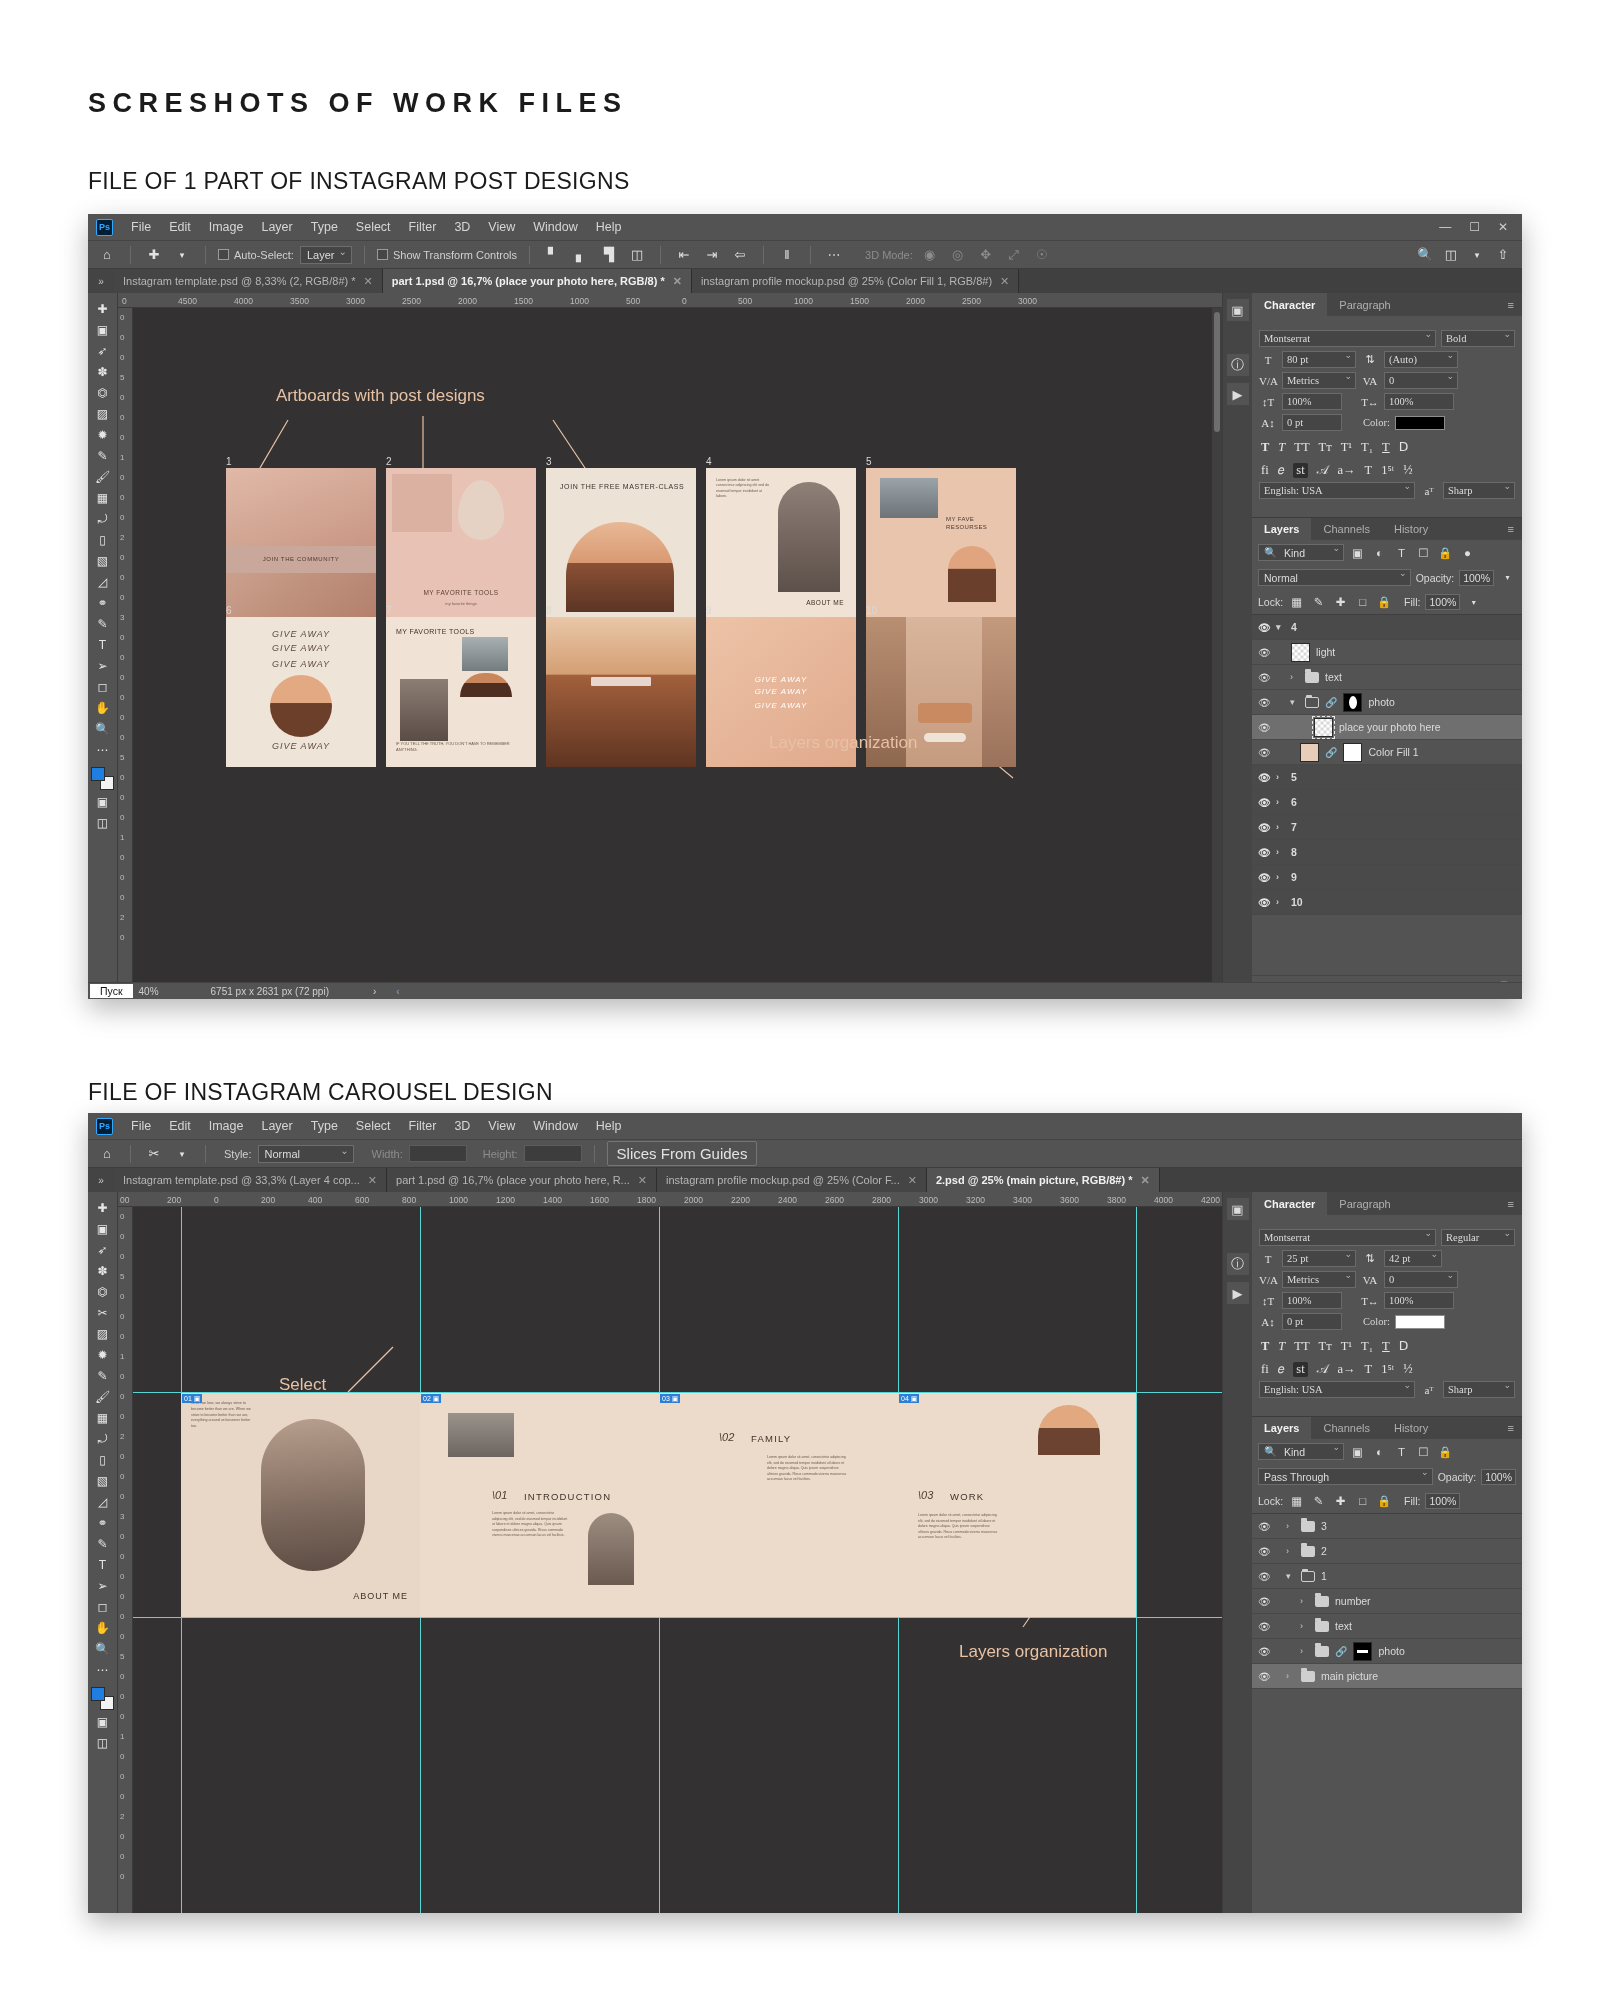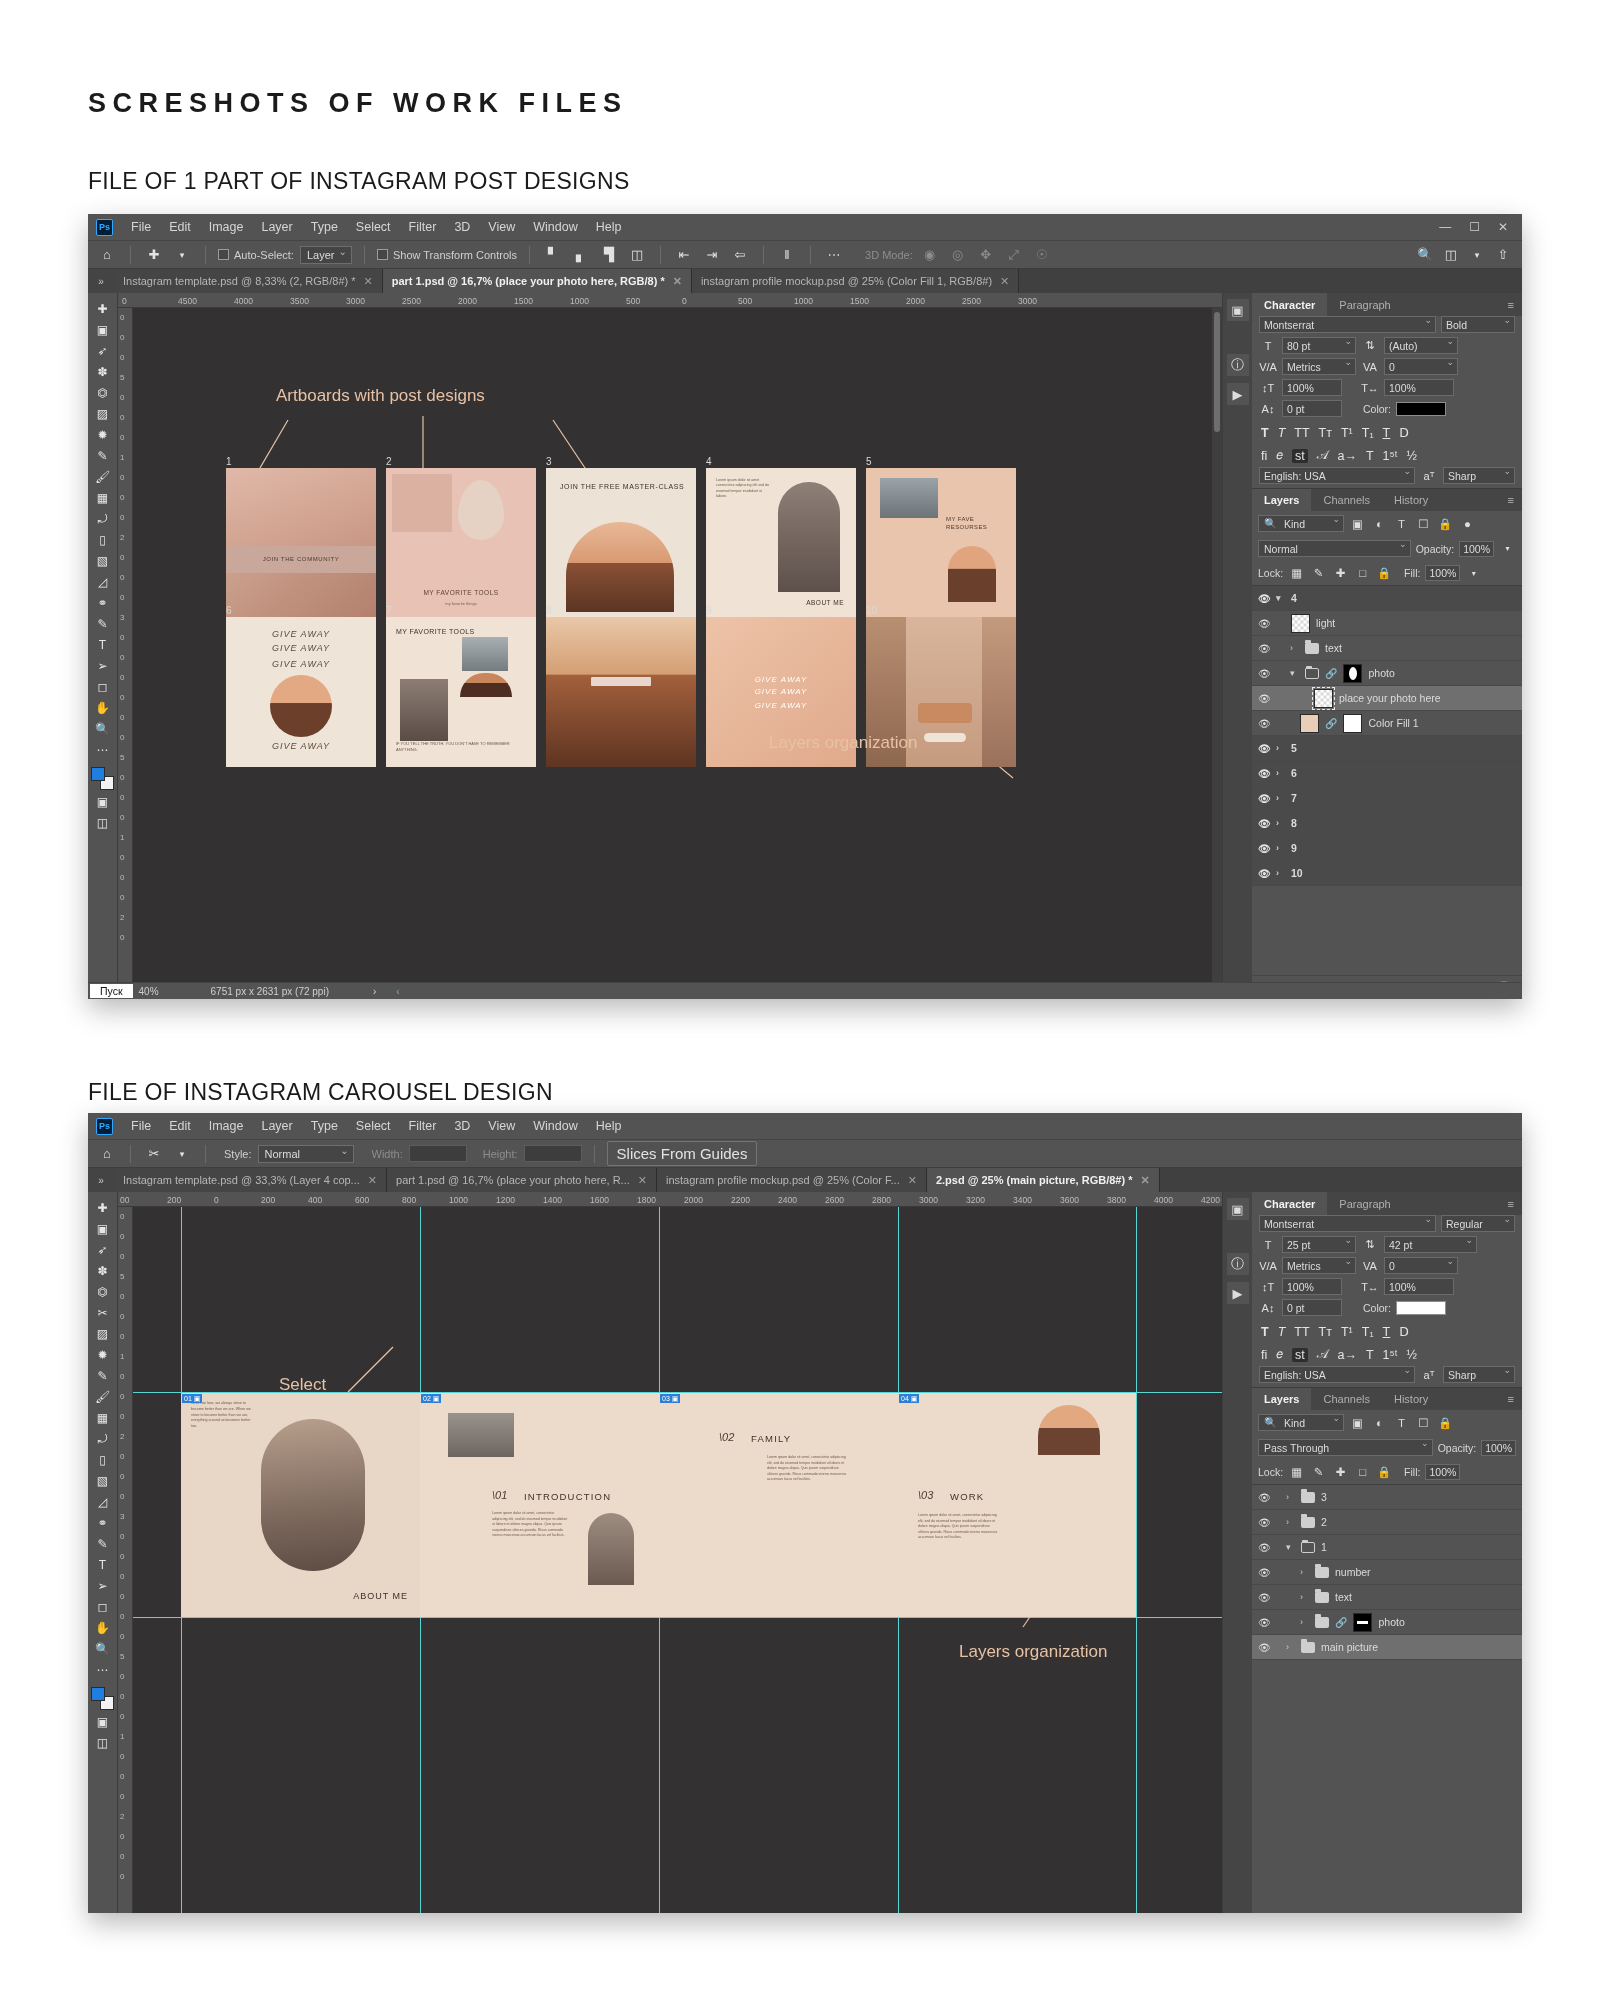"Montserrat" .char-panel { font-family: none -> Liberation Serif, serif; padding: 0 7px -> 14px 7px }
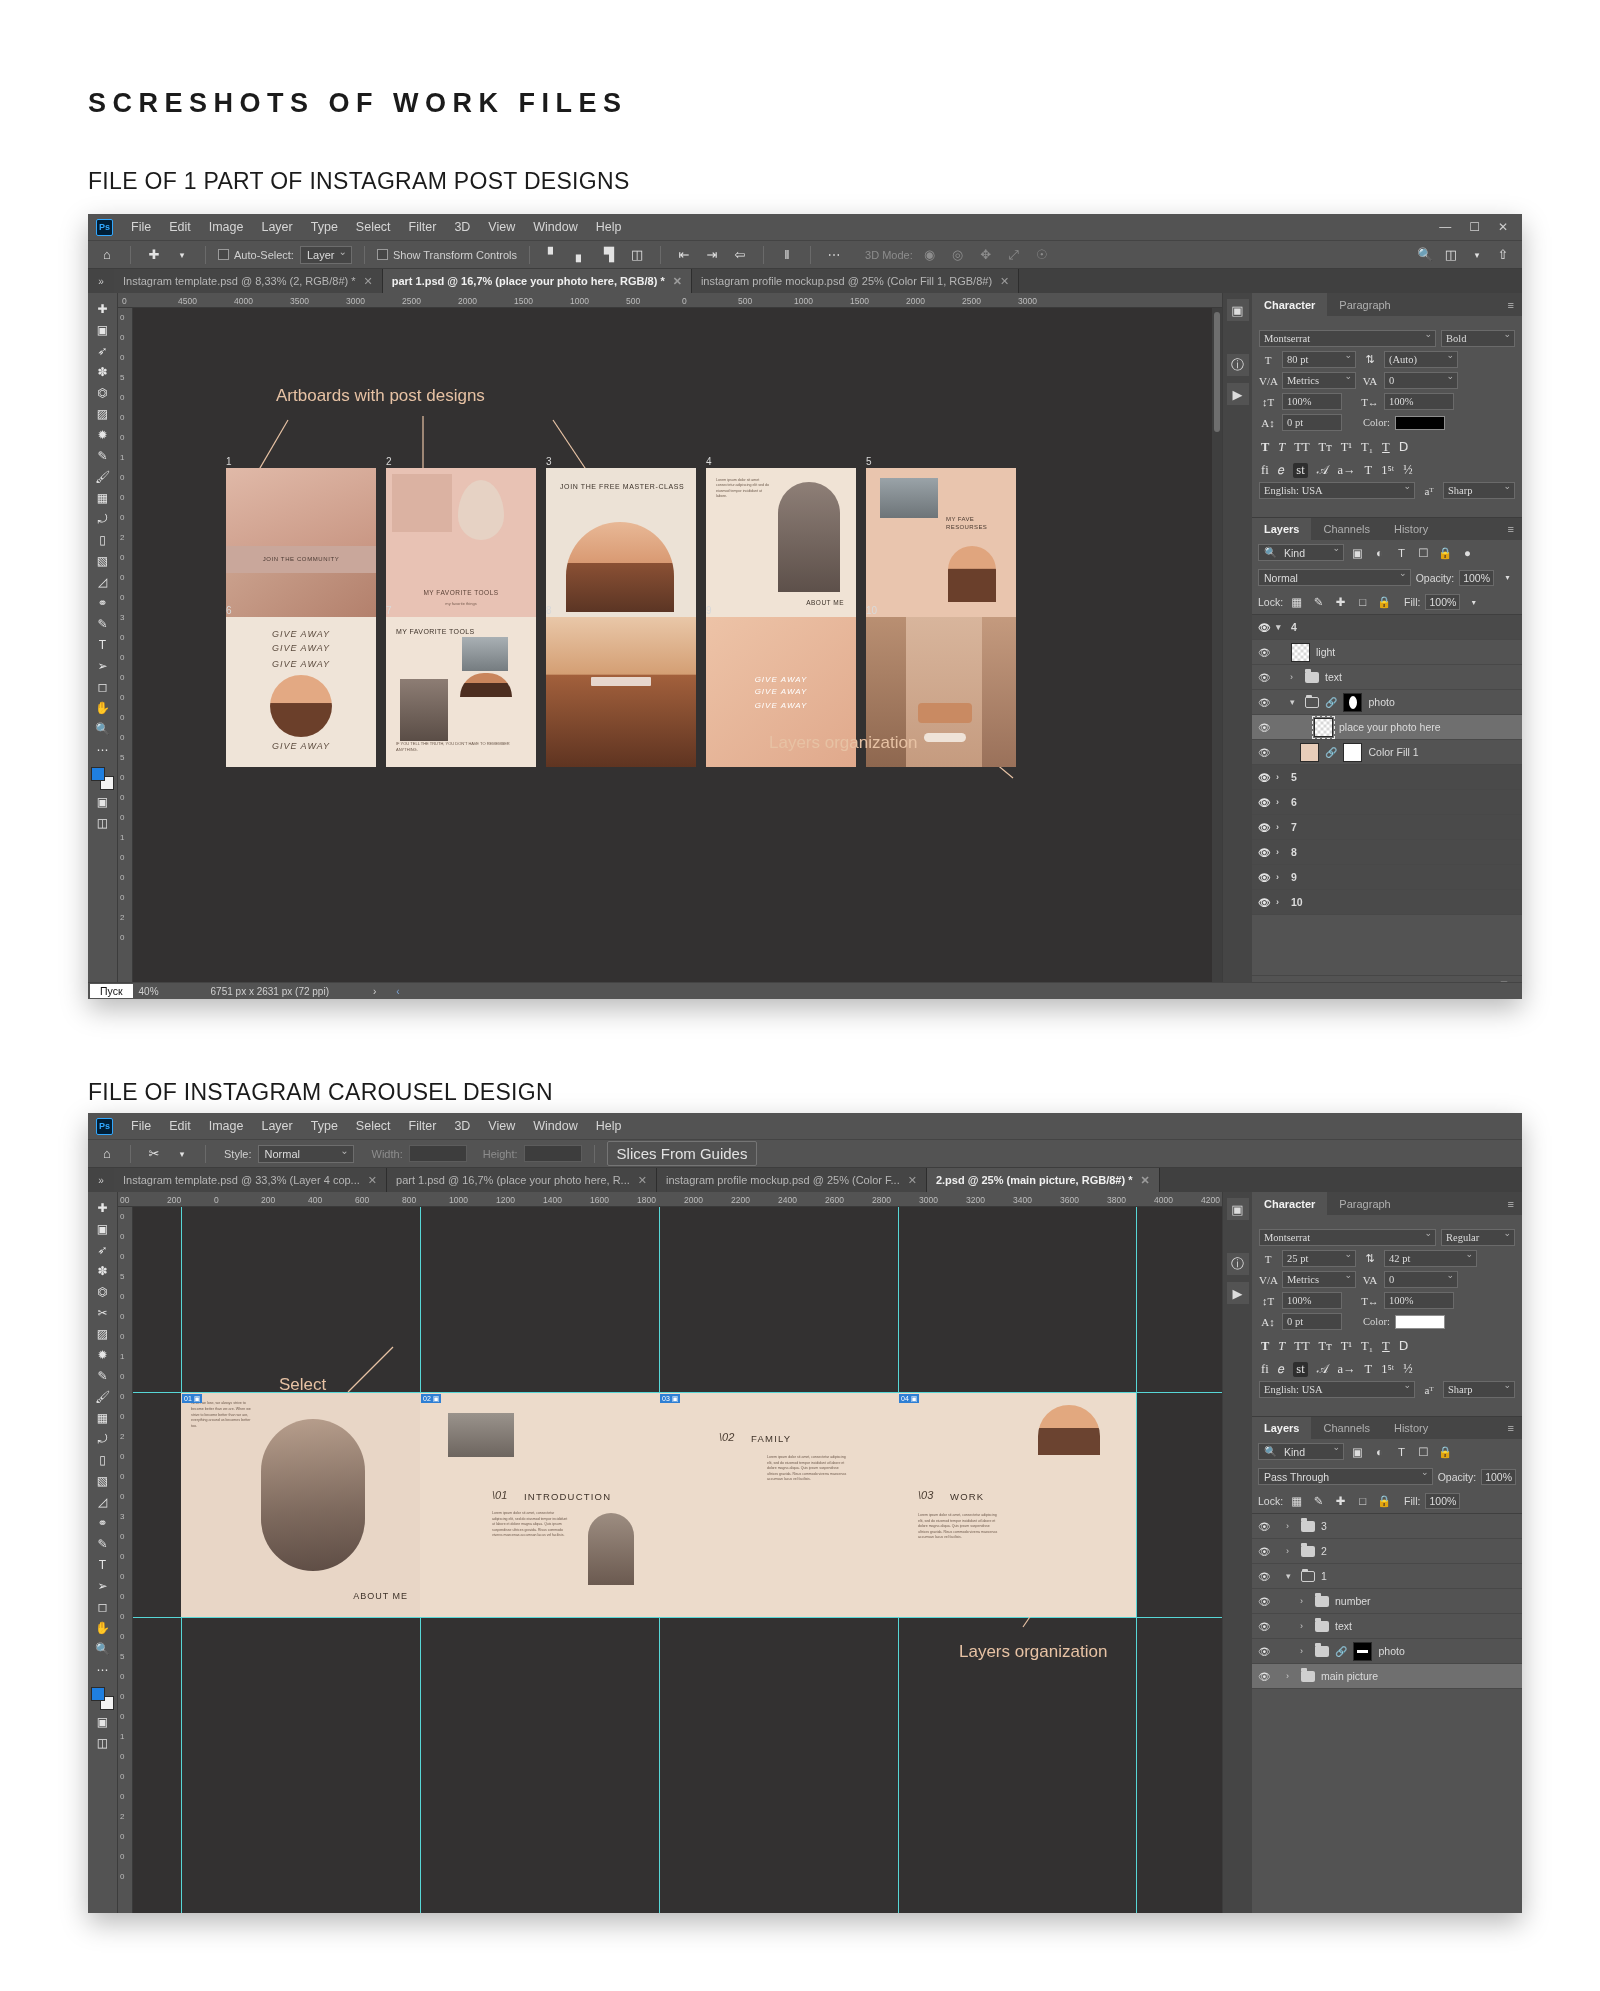"42 pt" div.cf { width: 93px -> 58px }
